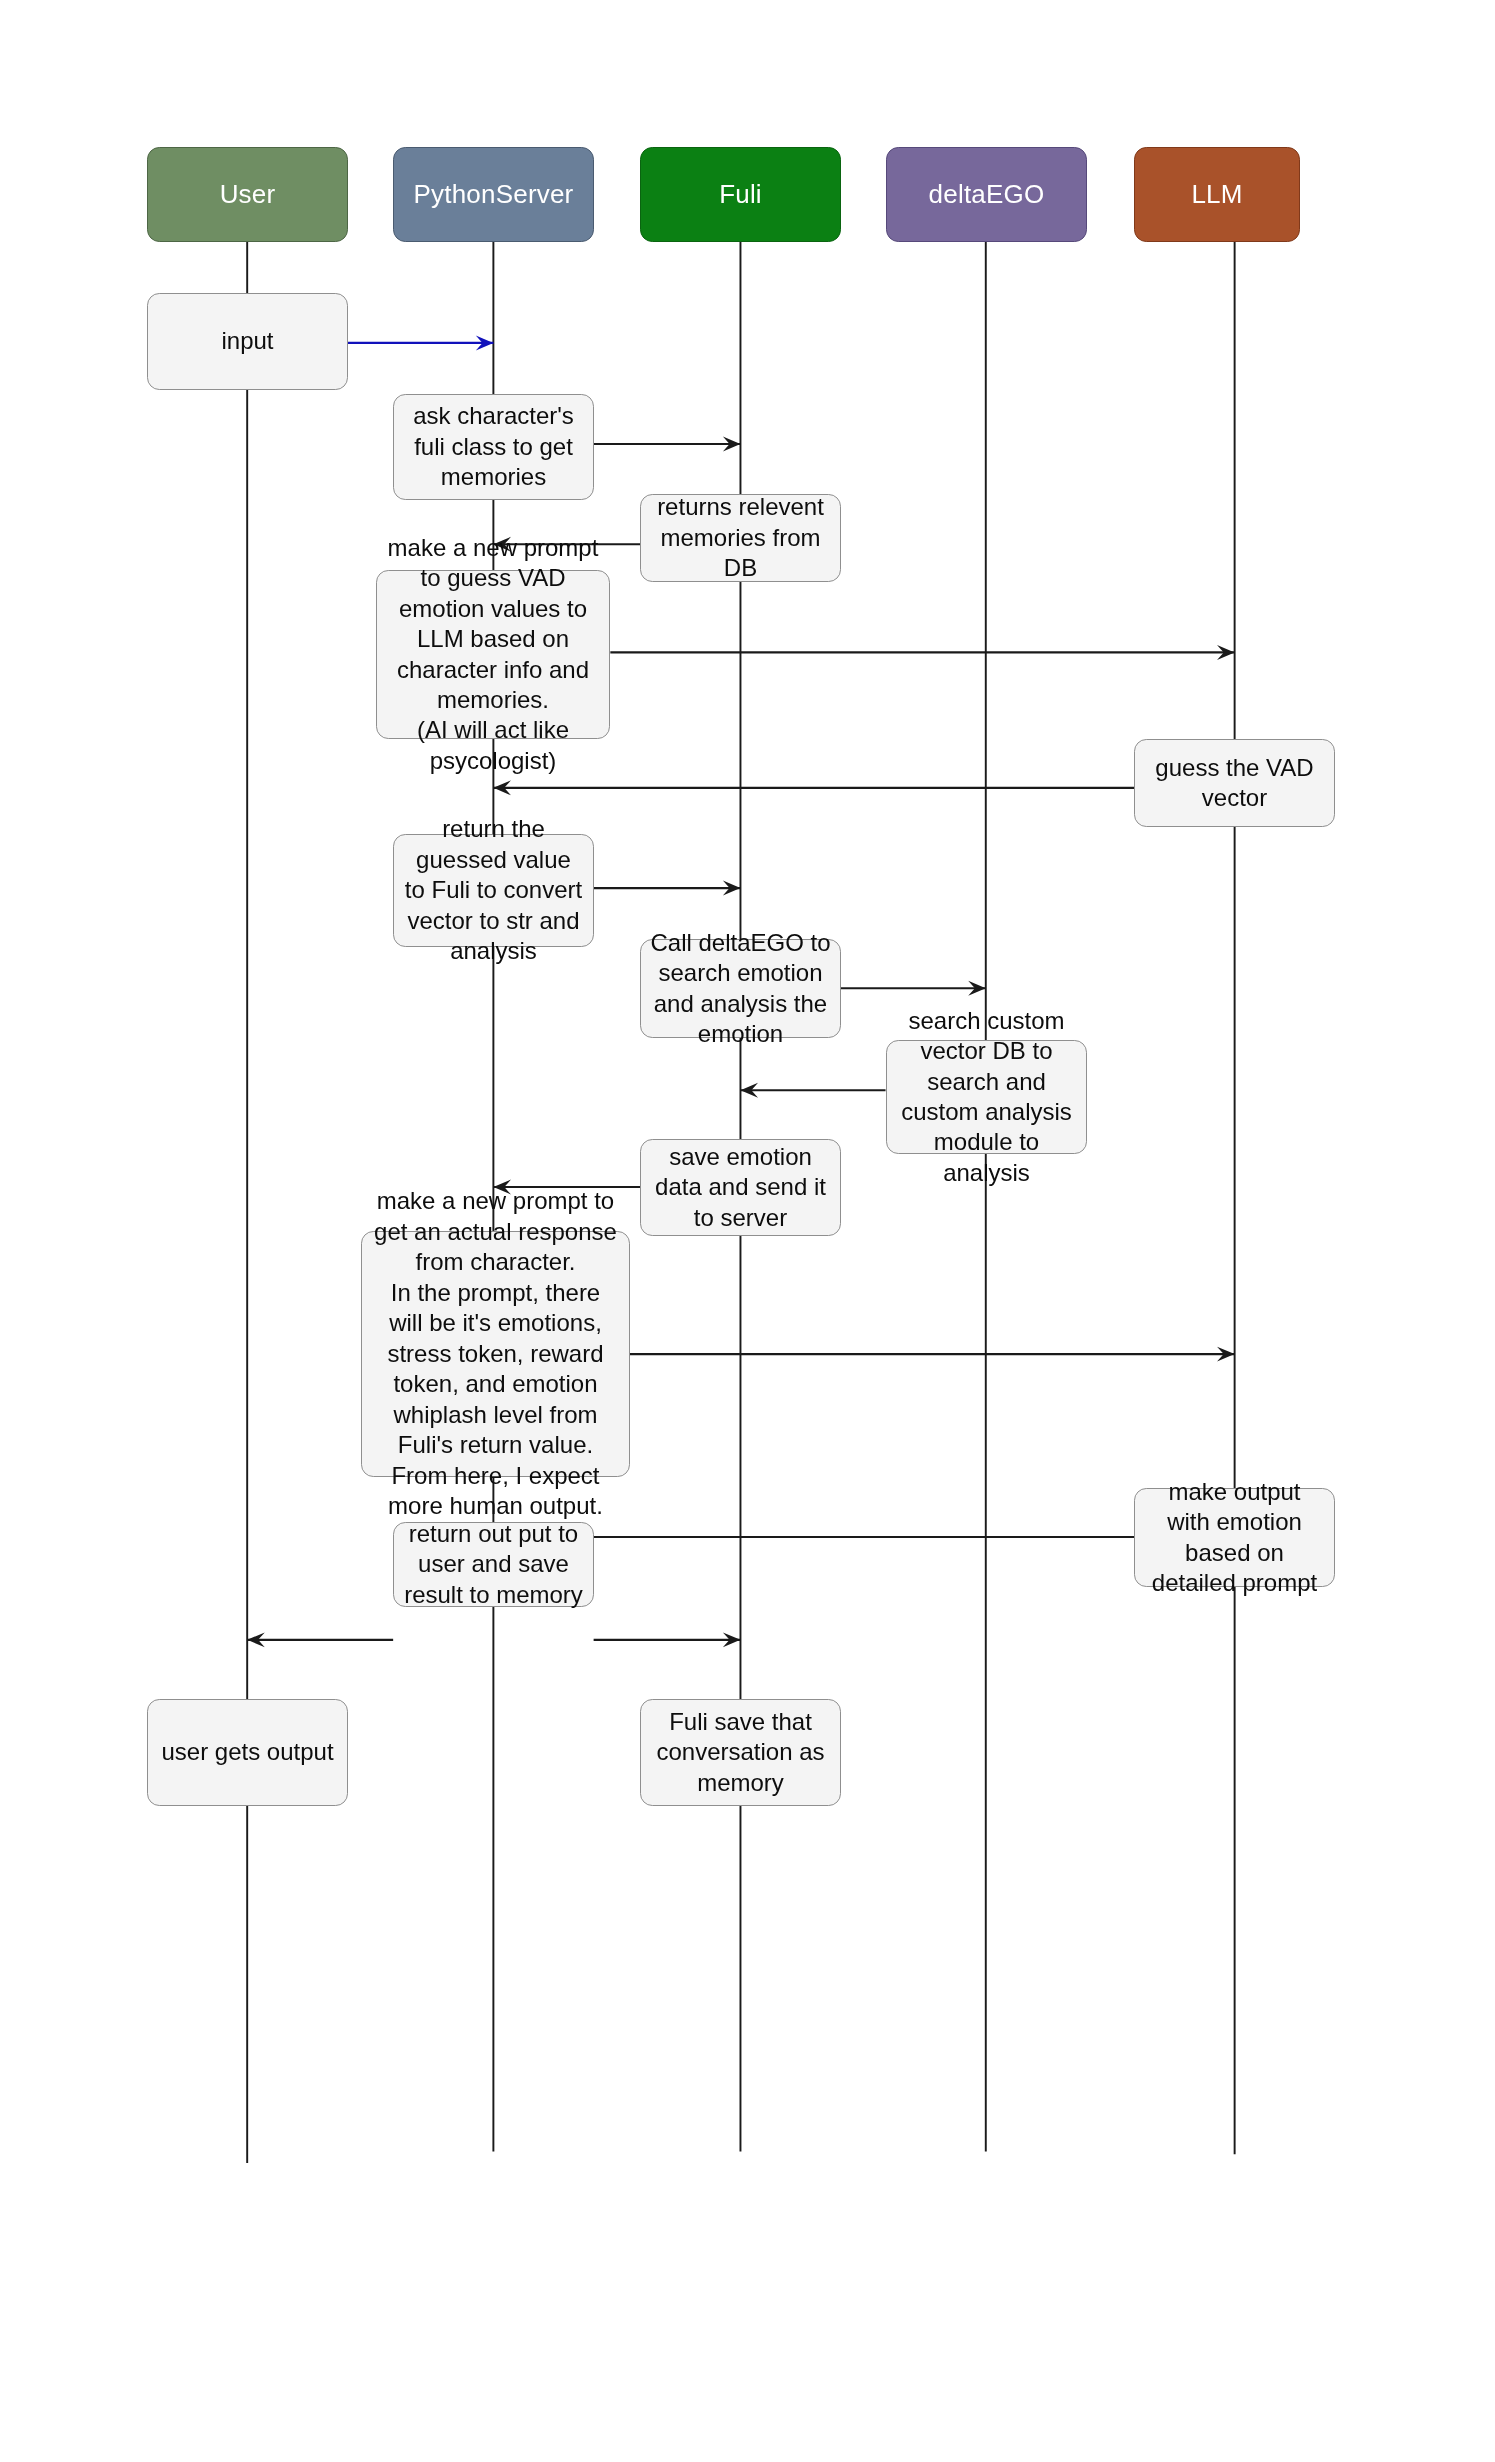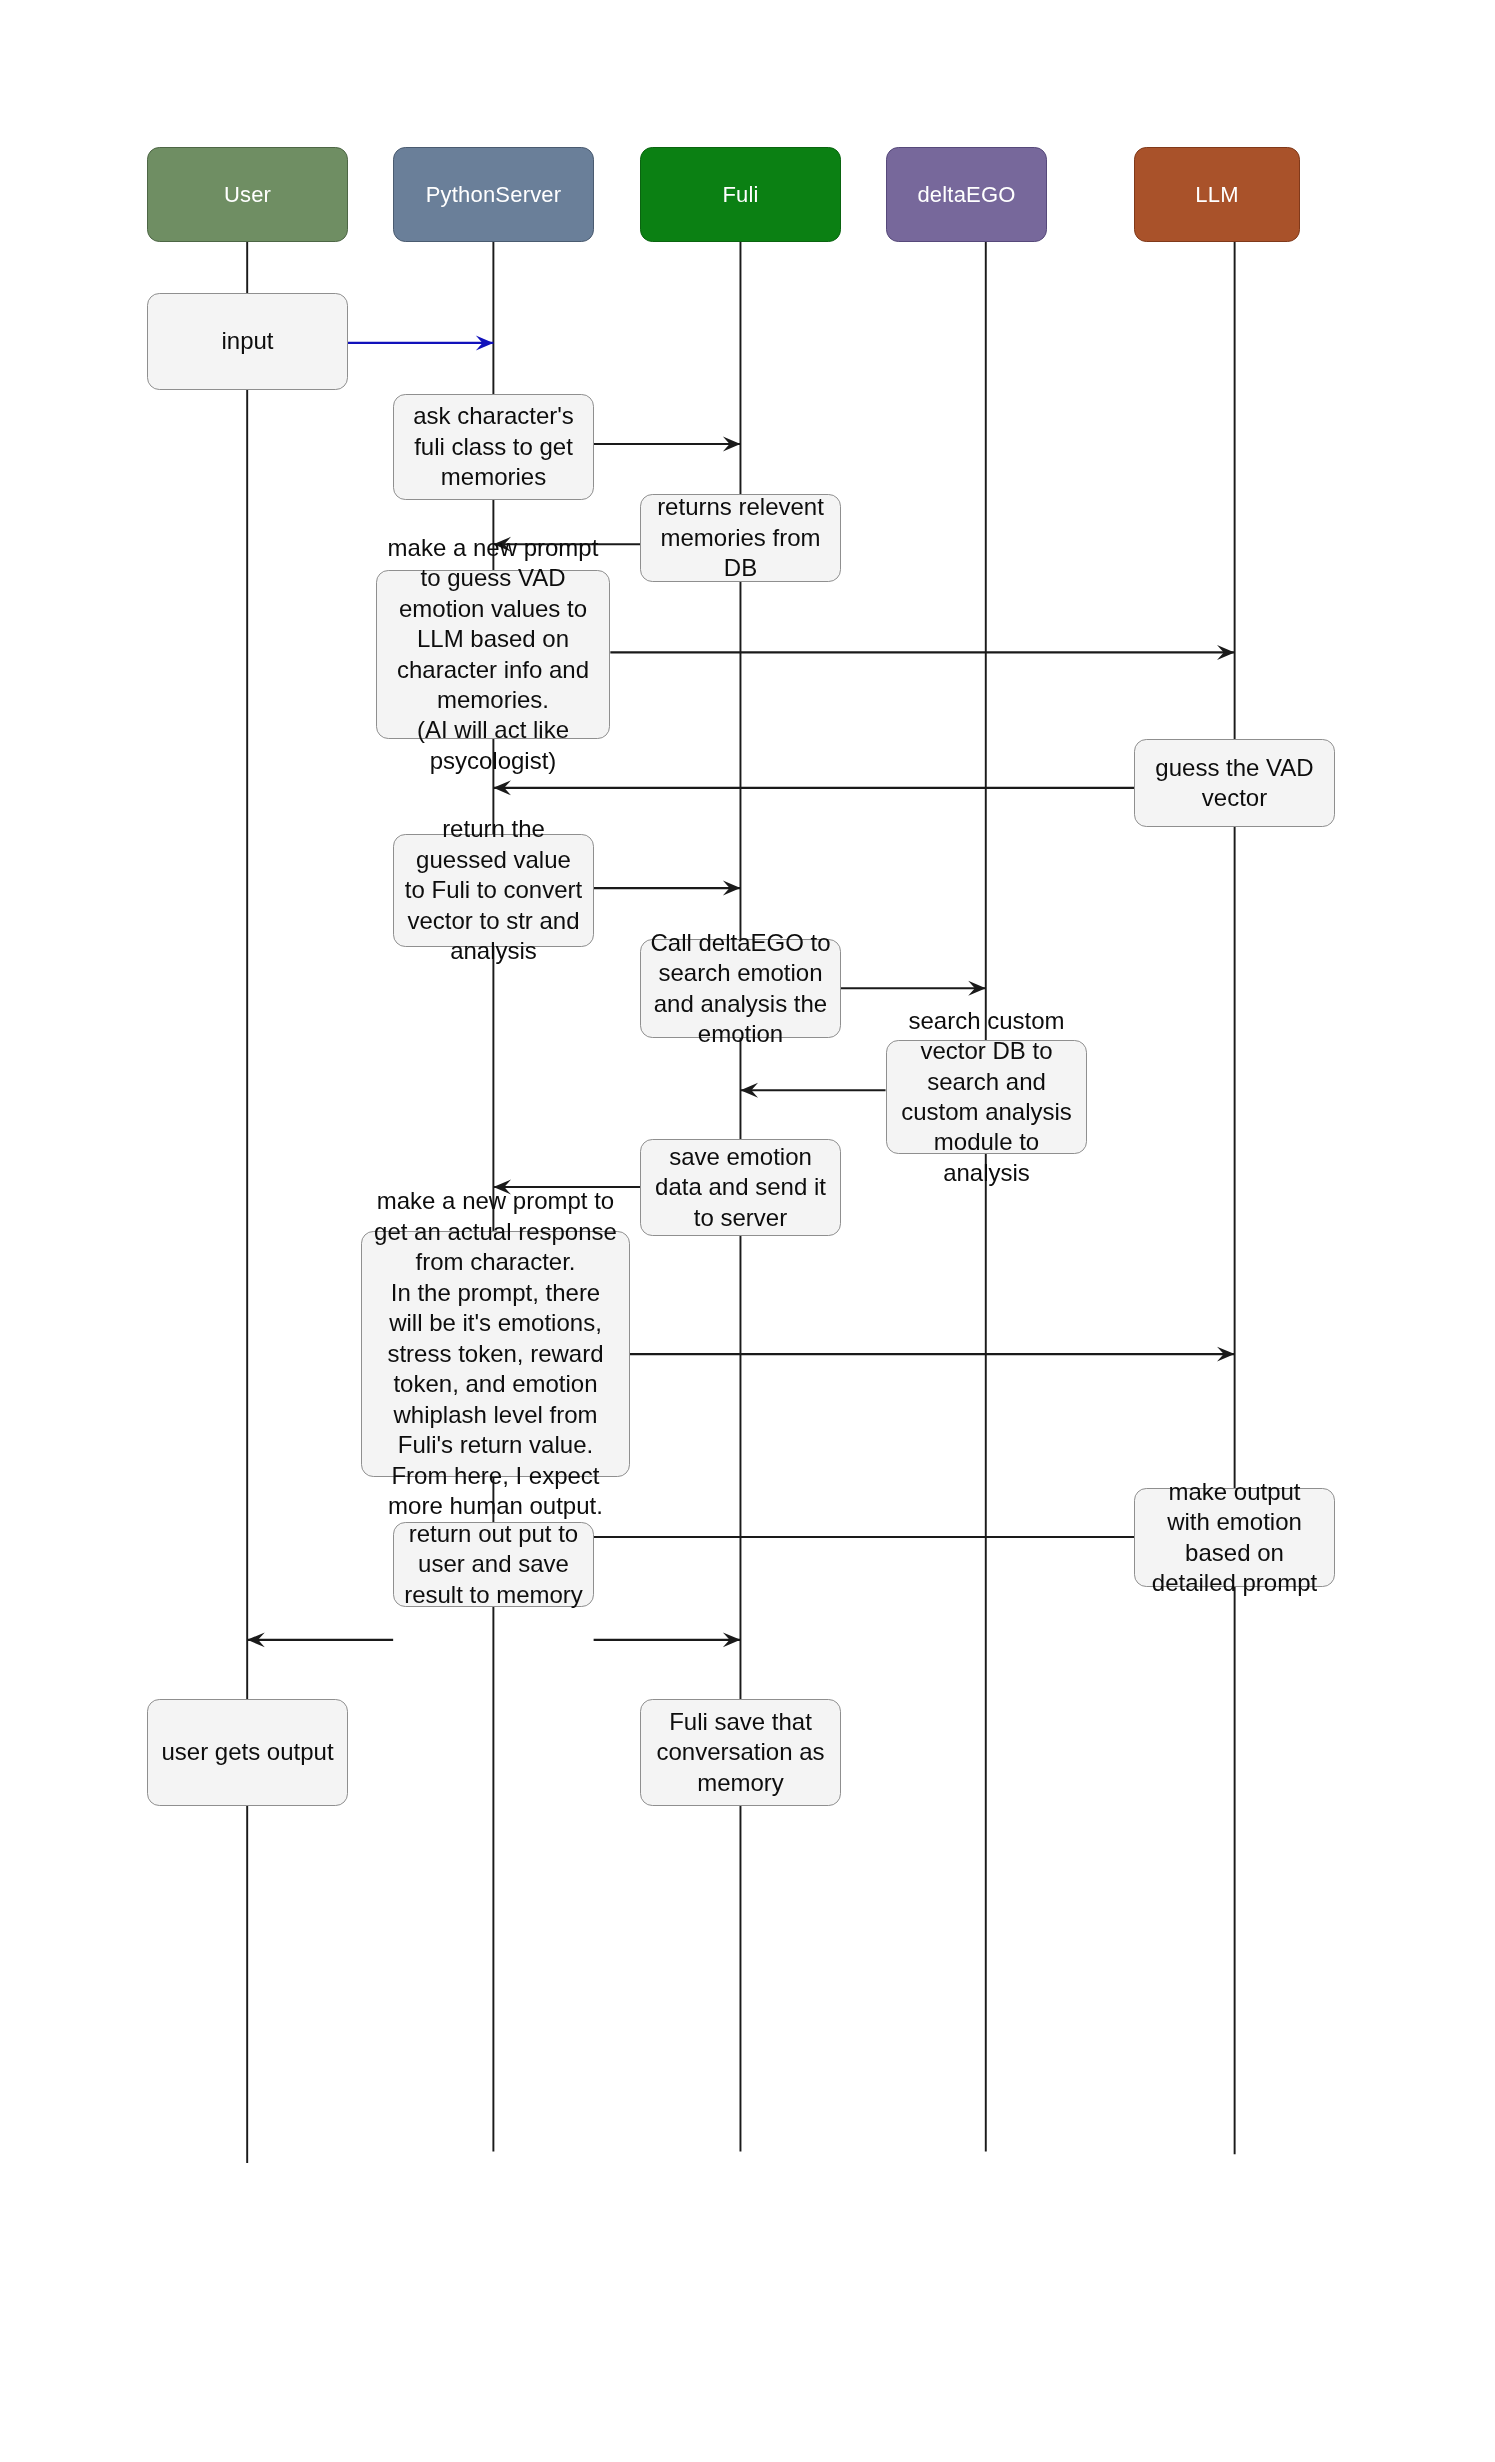"User" .participant { font-size: 22px -> 26px }
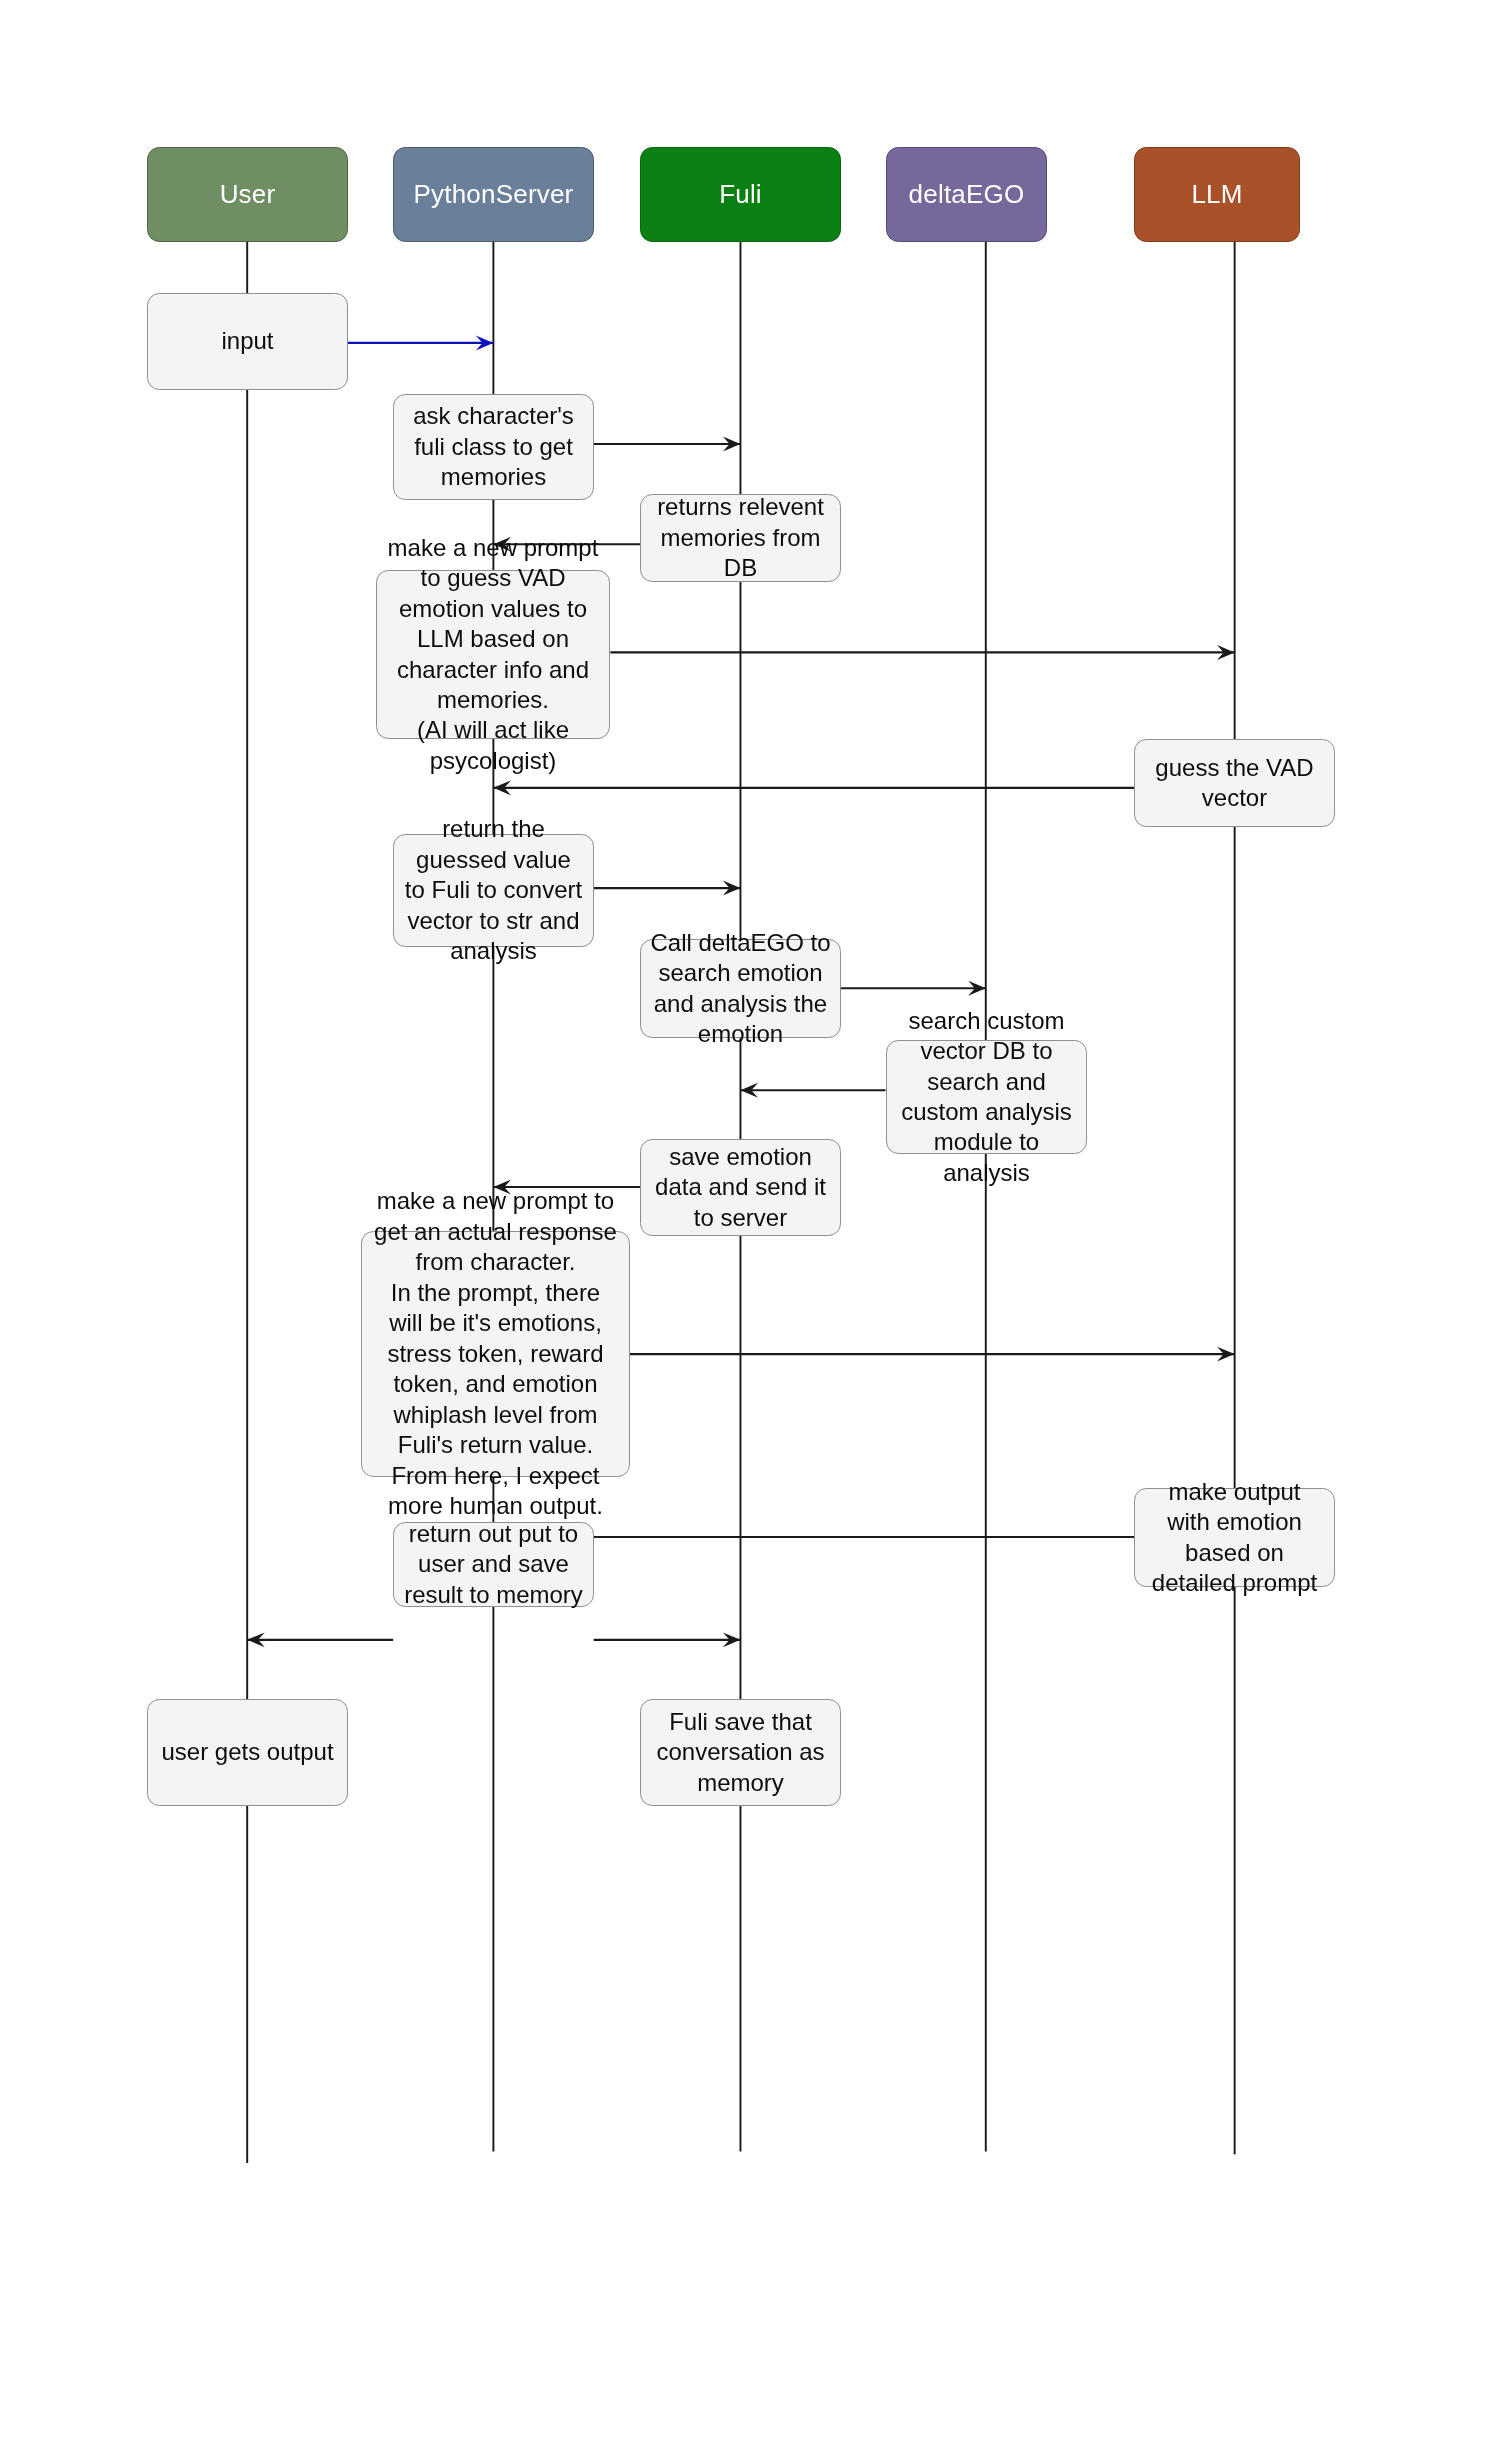"deltaEGO" div.participant { width: 161px -> 201px }
